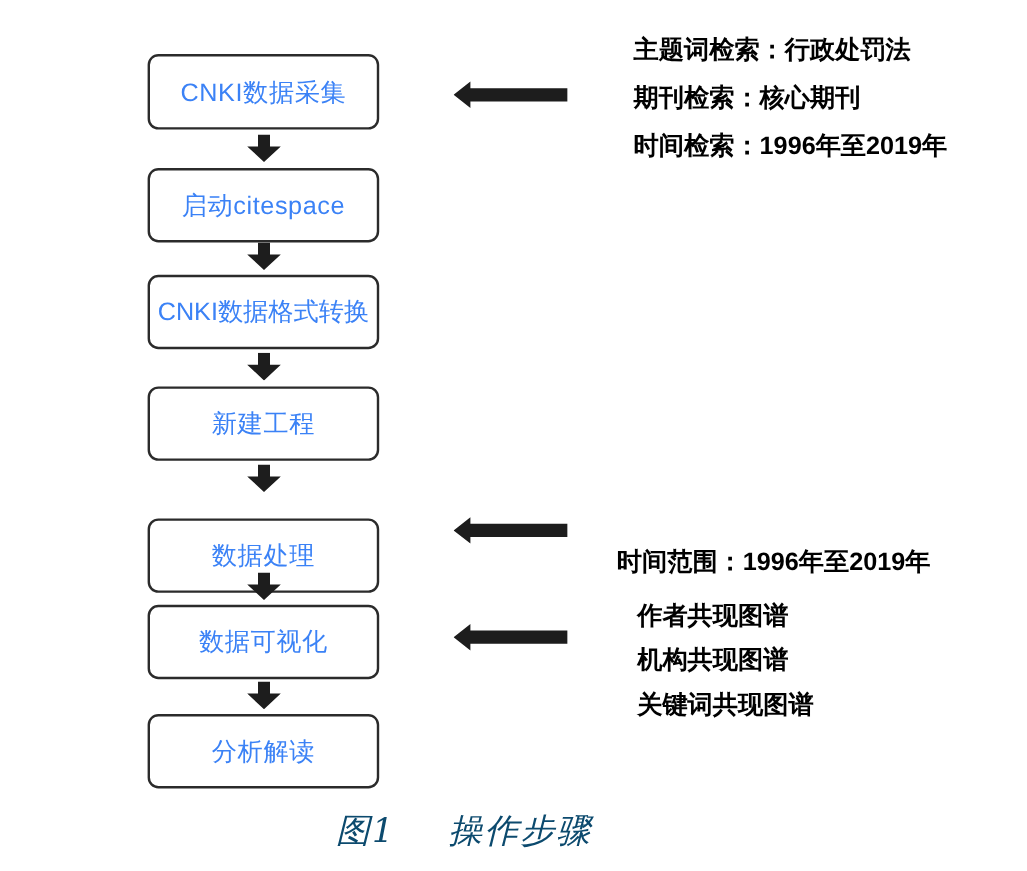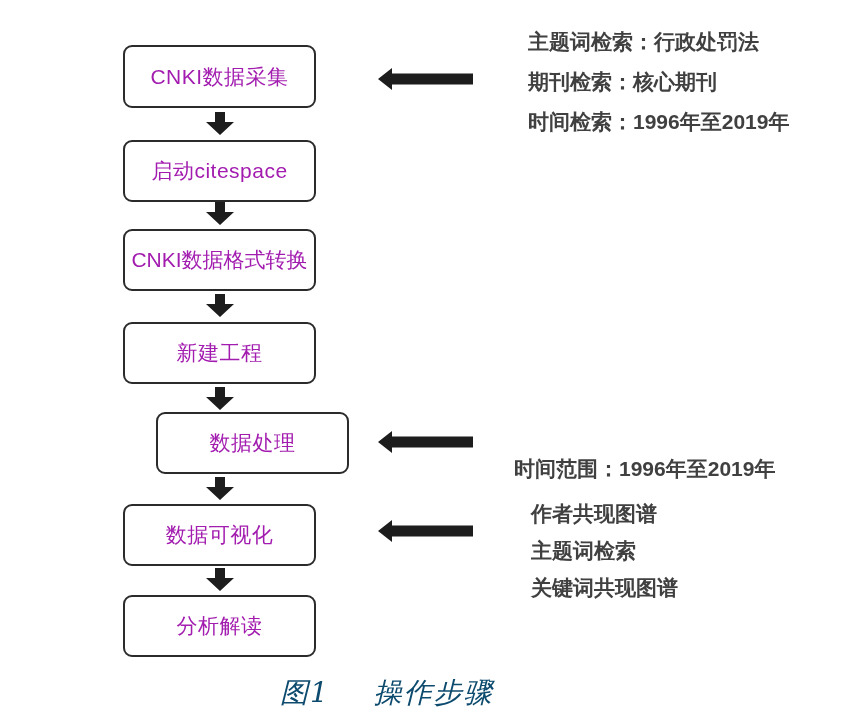"主题词检索：行政处罚法" .annotation { color: #404040 -> #000000 }
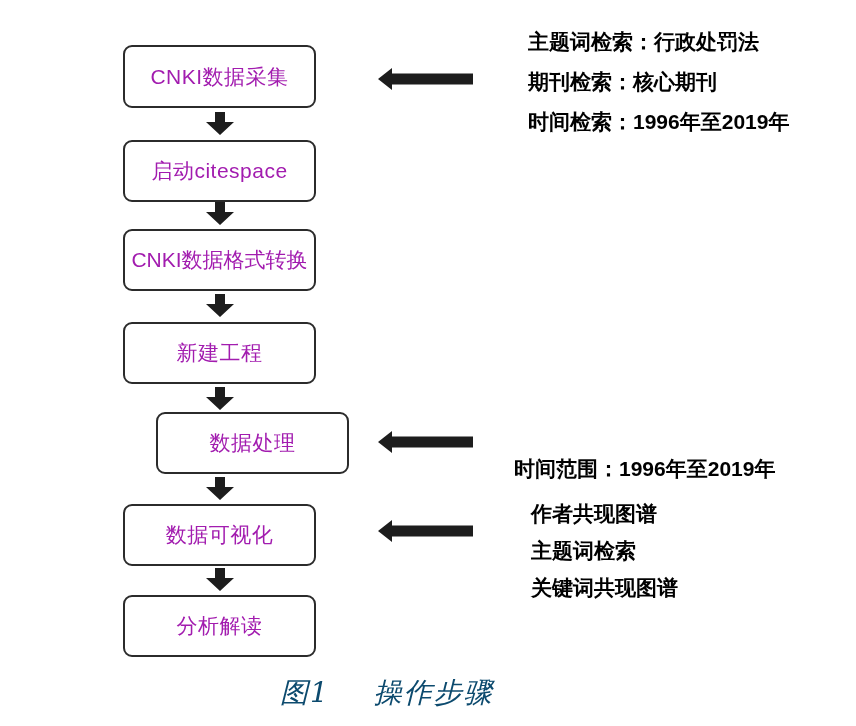"CNKI数据采集" .flow-box { color: #a21caf -> #3b82f6 }
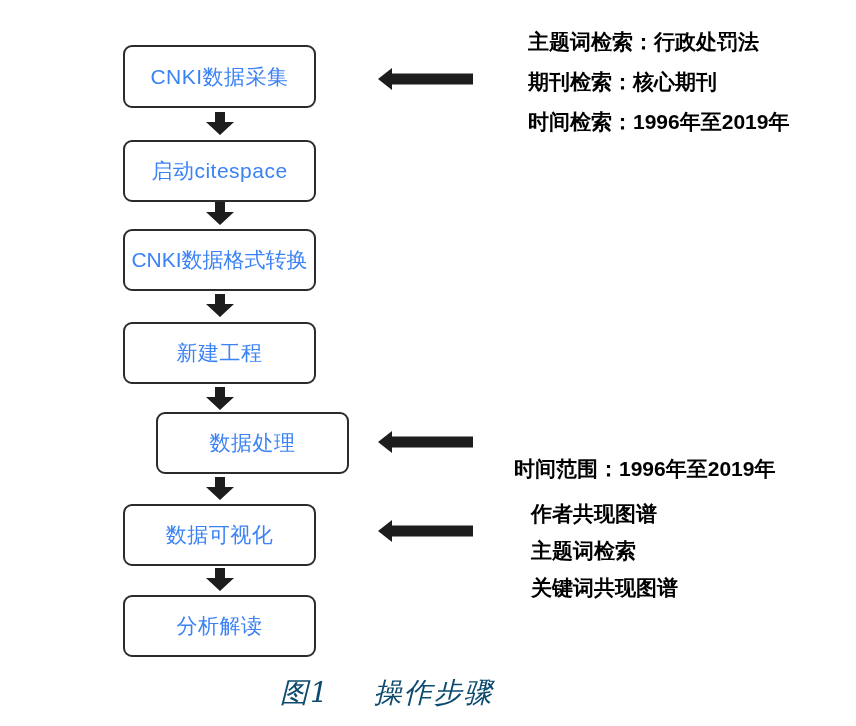"数据处理" .b5 { margin-left: 33px -> none; top: 412px -> 432px }
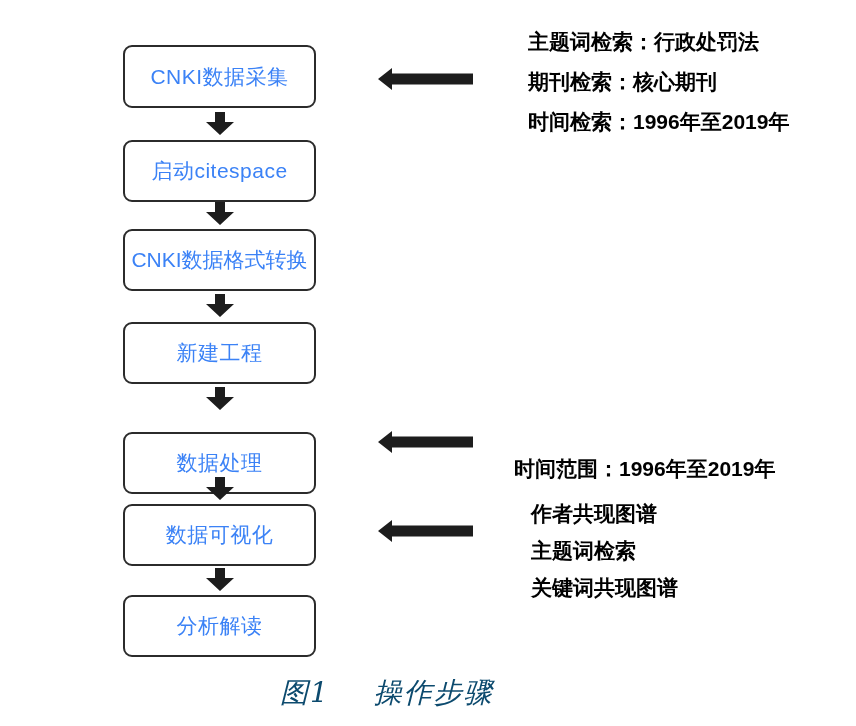"主题词检索" div { text: 主题词检索 -> 机构共现图谱 }
